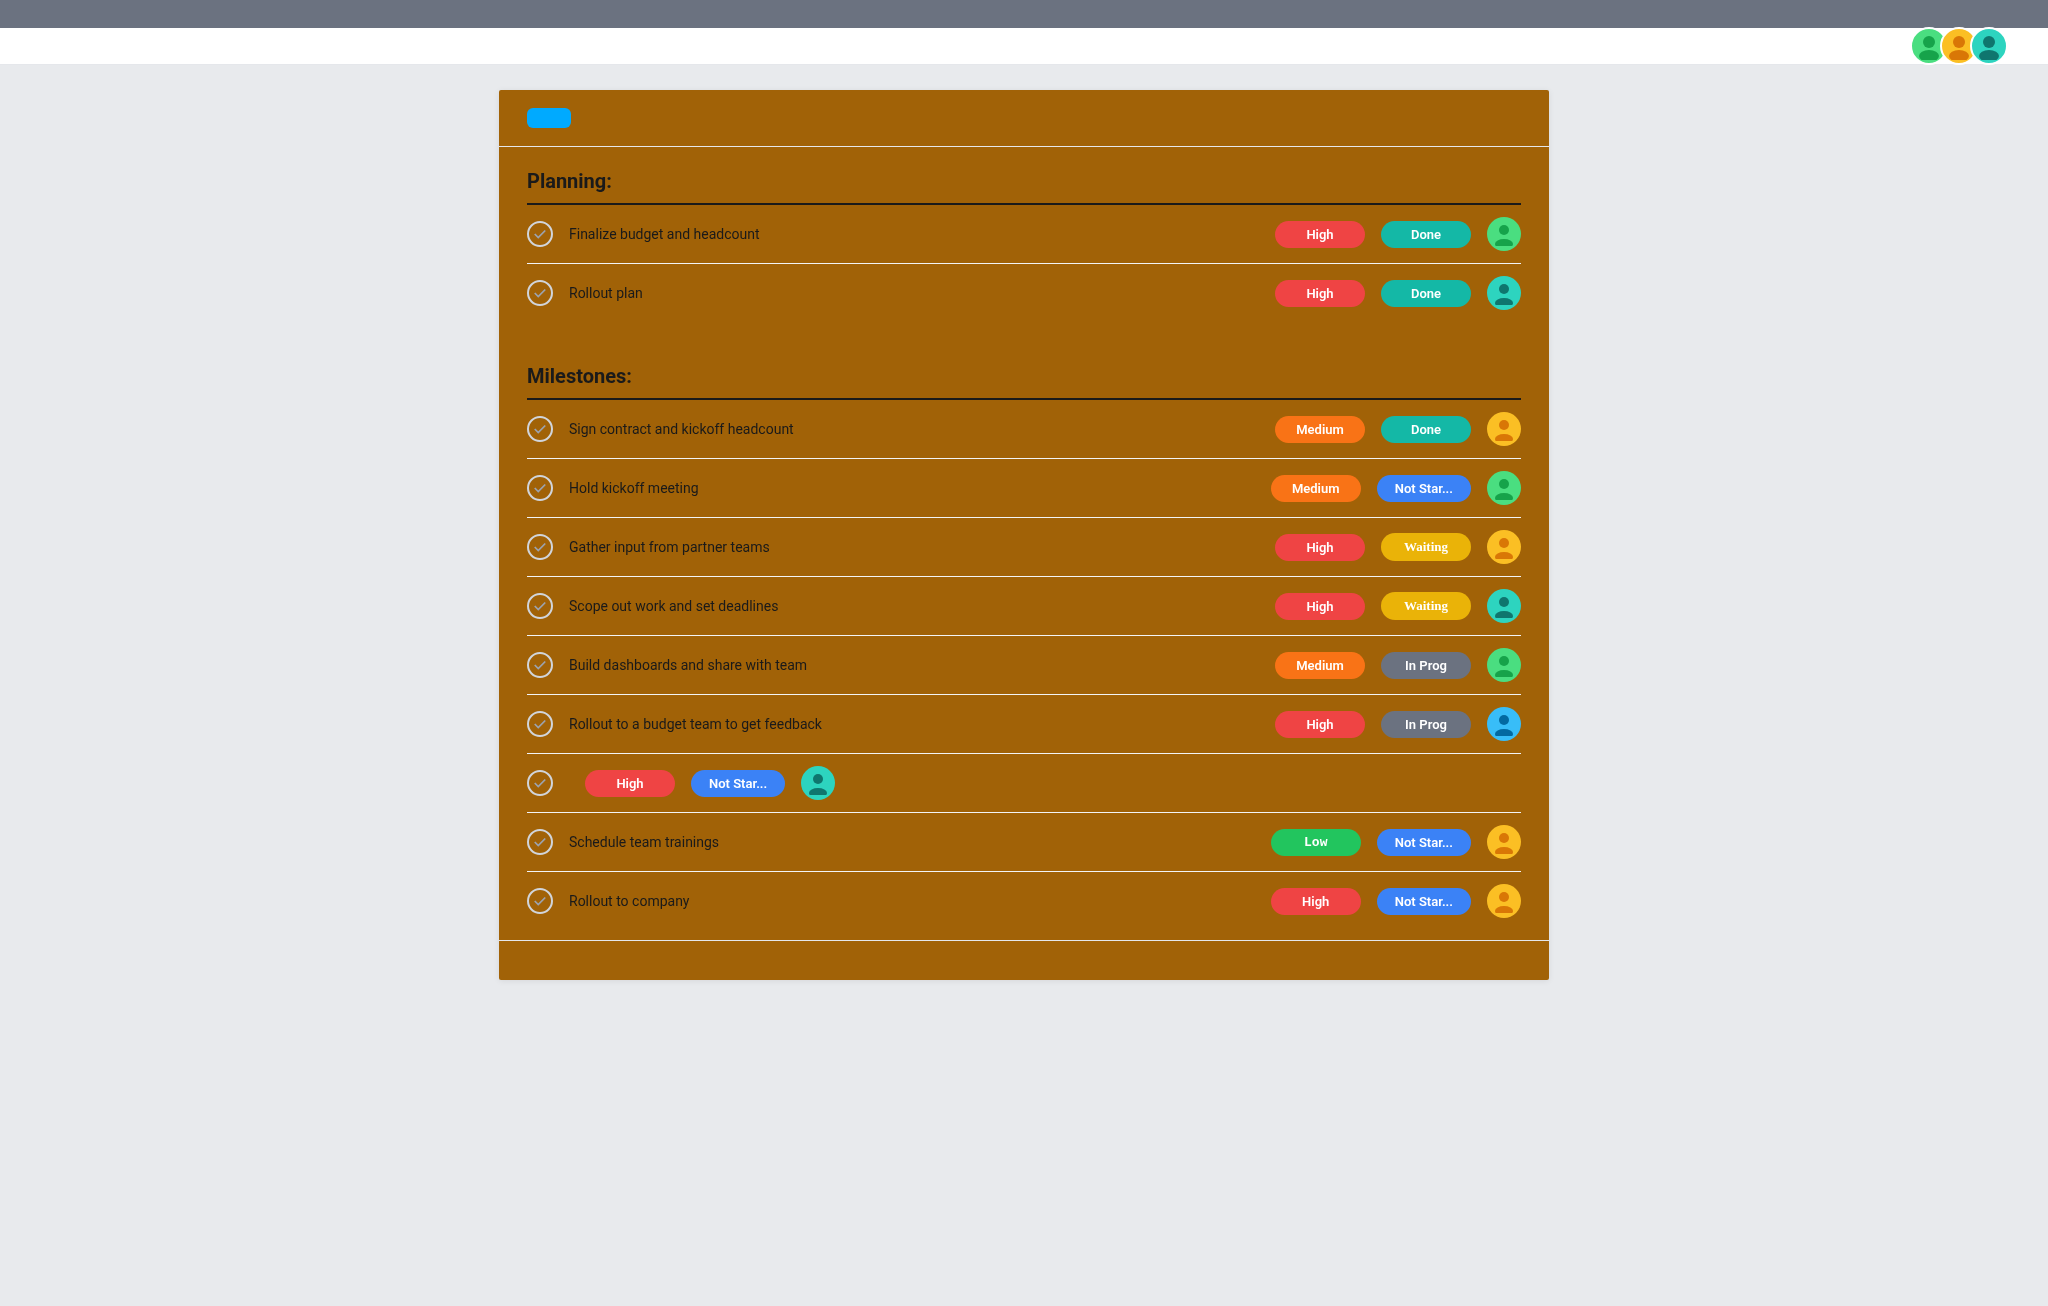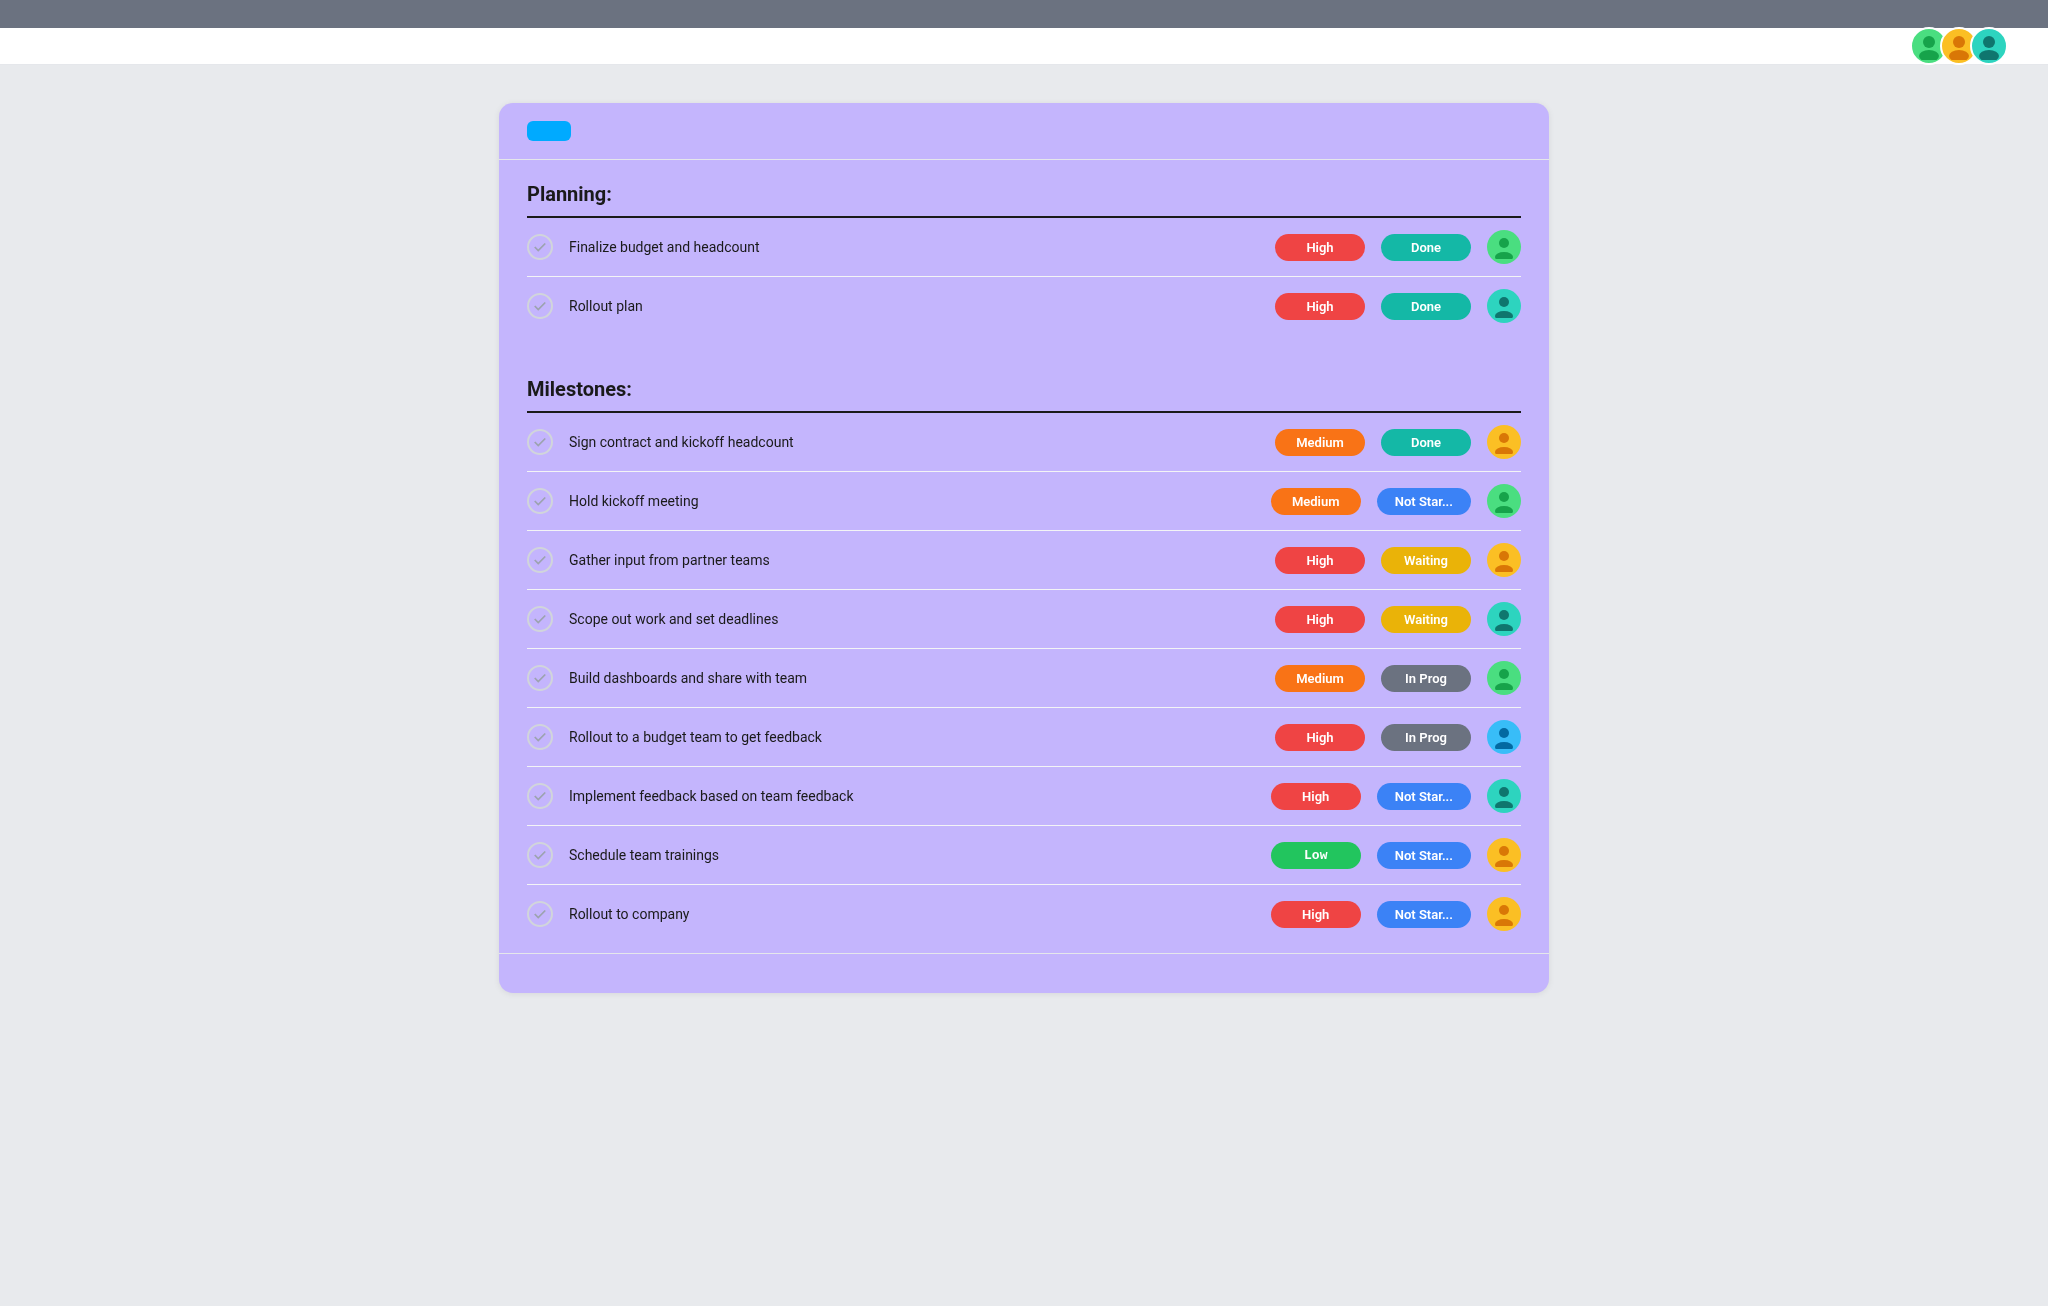"Planning:" .main-content { background: #c4b5fd -> #a16207; border-radius: 14px -> 2px; margin: 38px auto -> 25px auto }
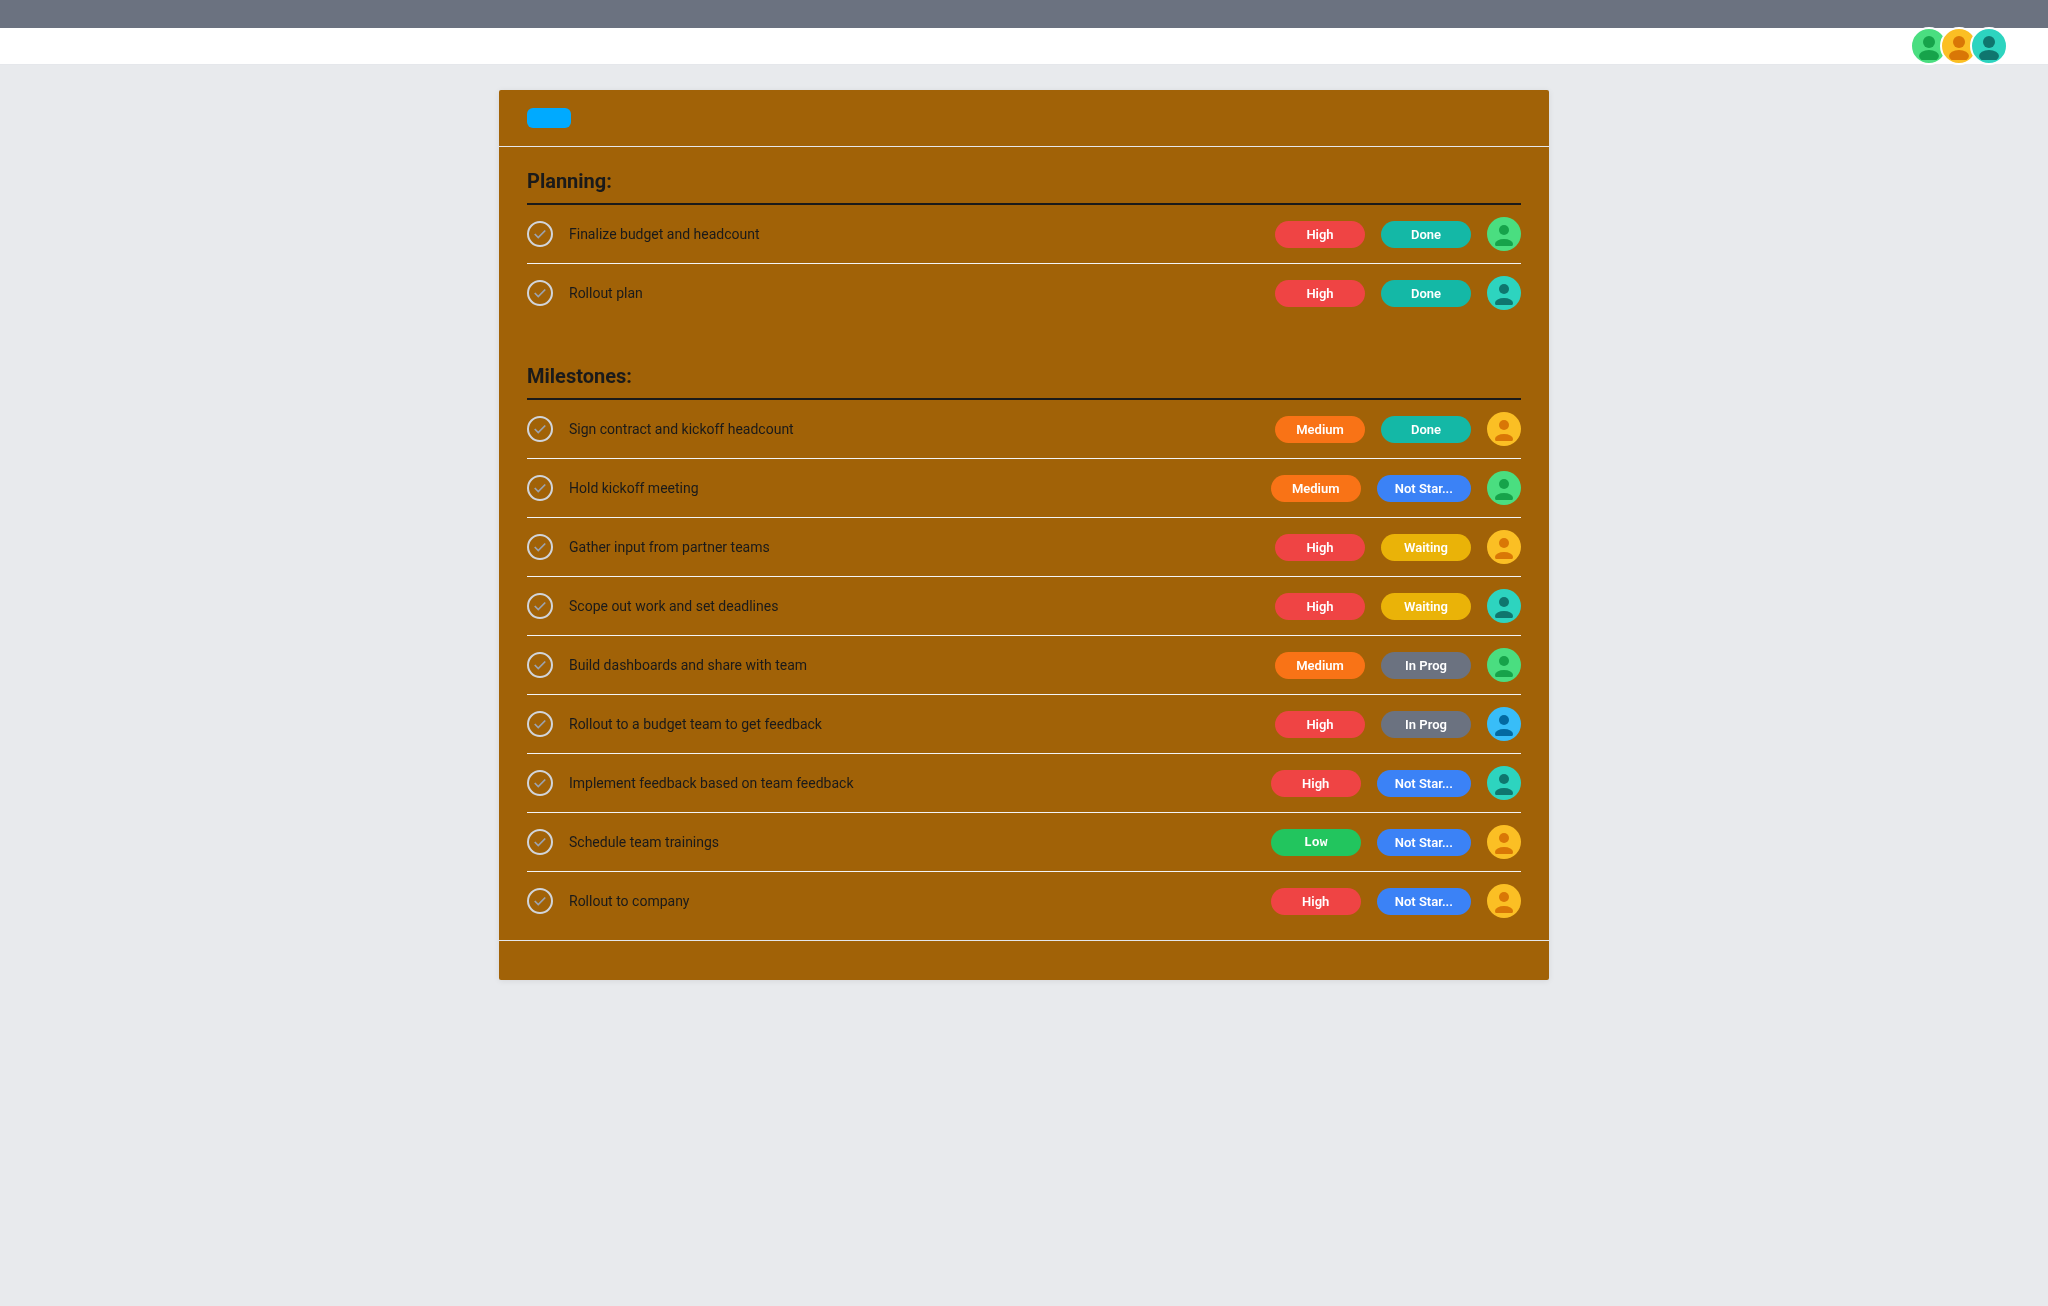"Waiting" .status-waiting { font-family: none -> Liberation Serif, serif }
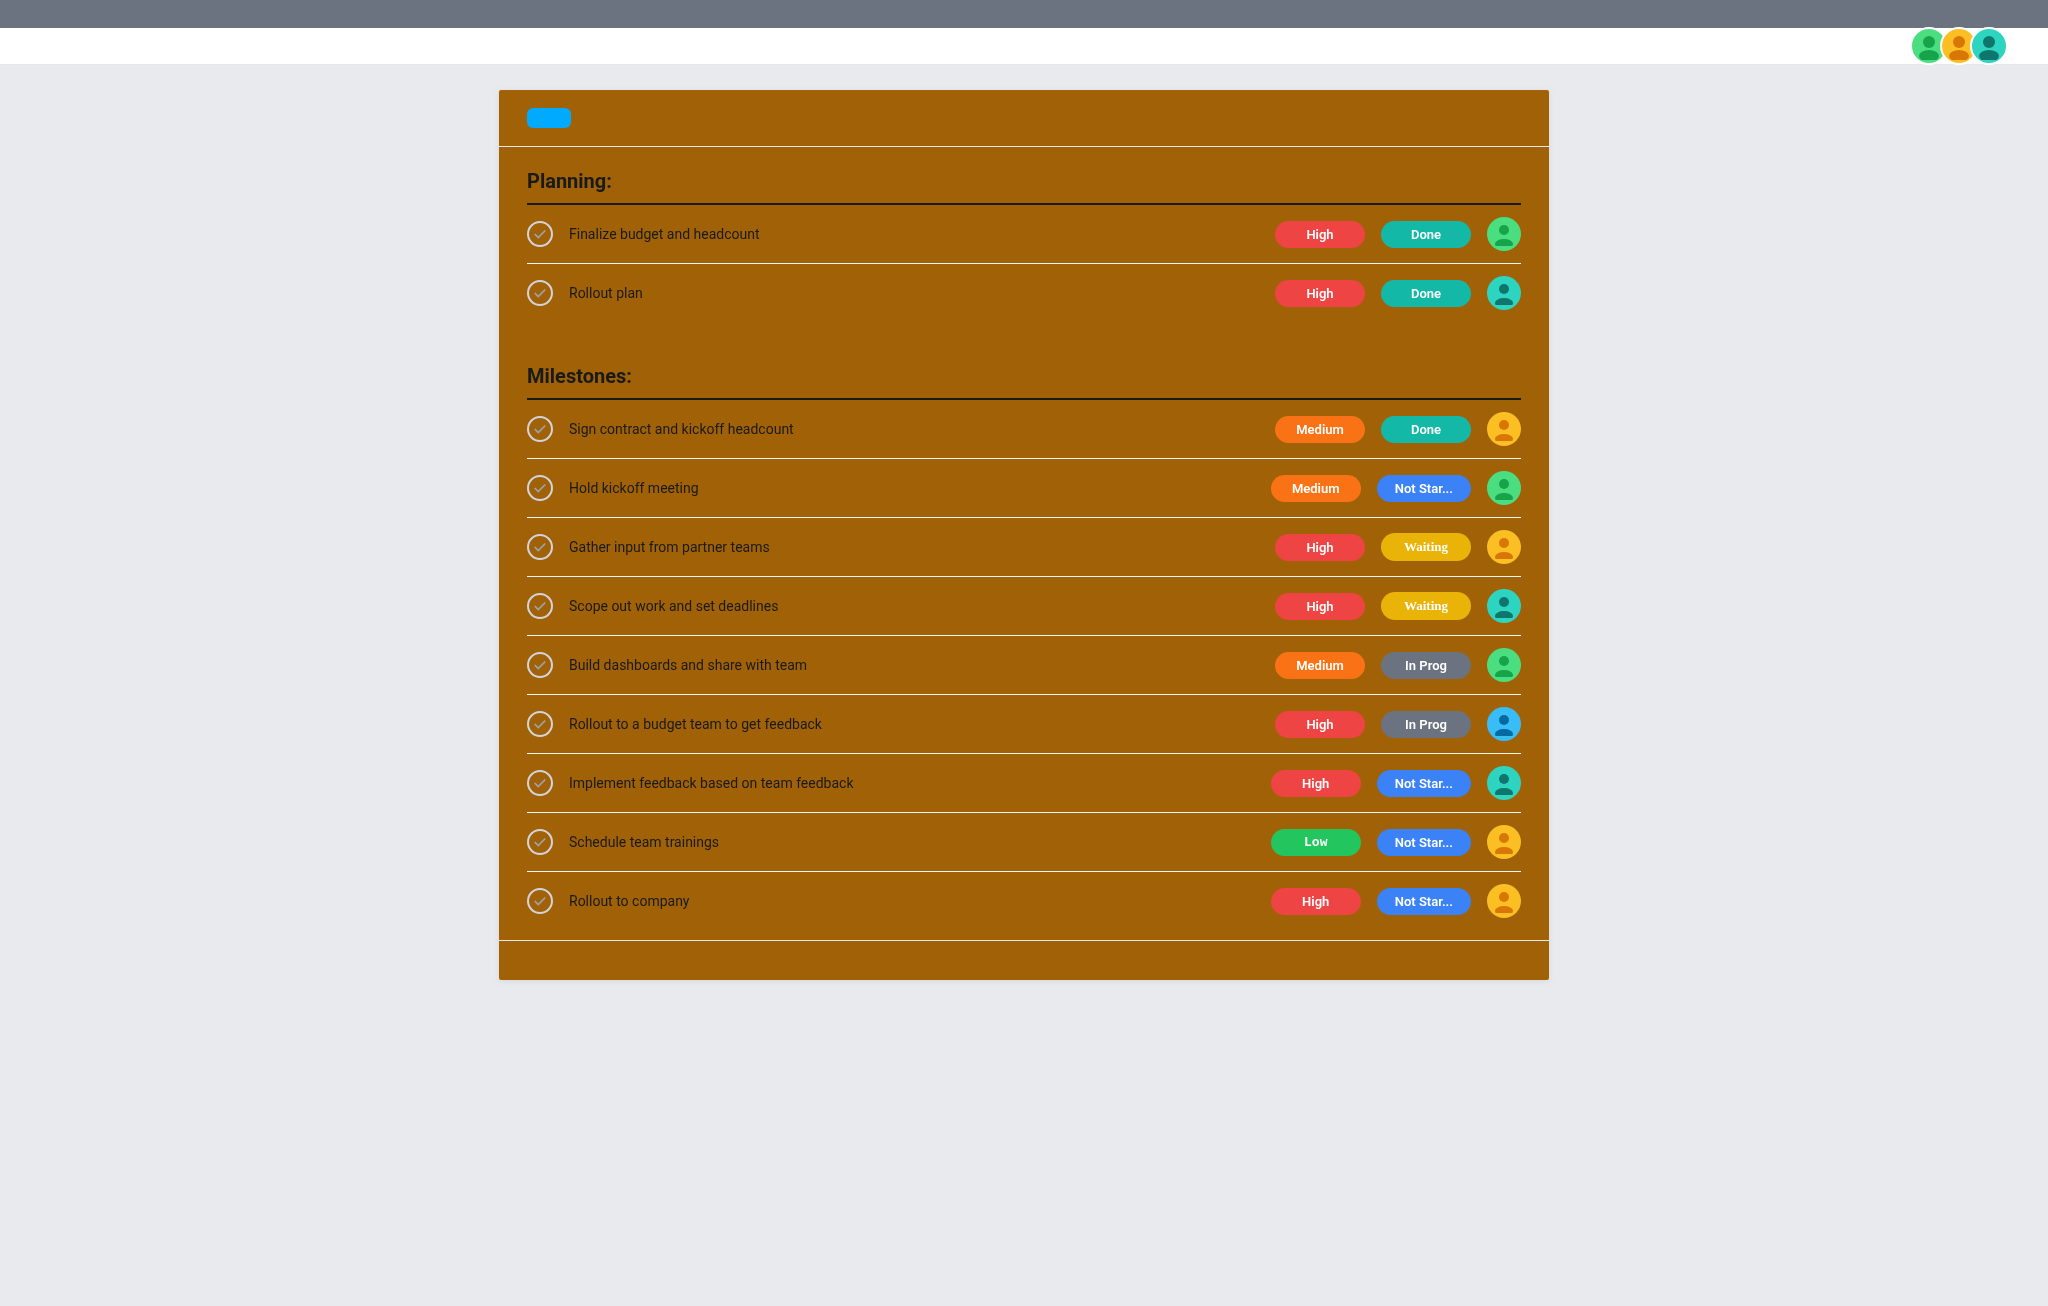"Implement feedback based on team" span.task-name { html: <span>Implement feedback based on team feedback</span> -> none }
